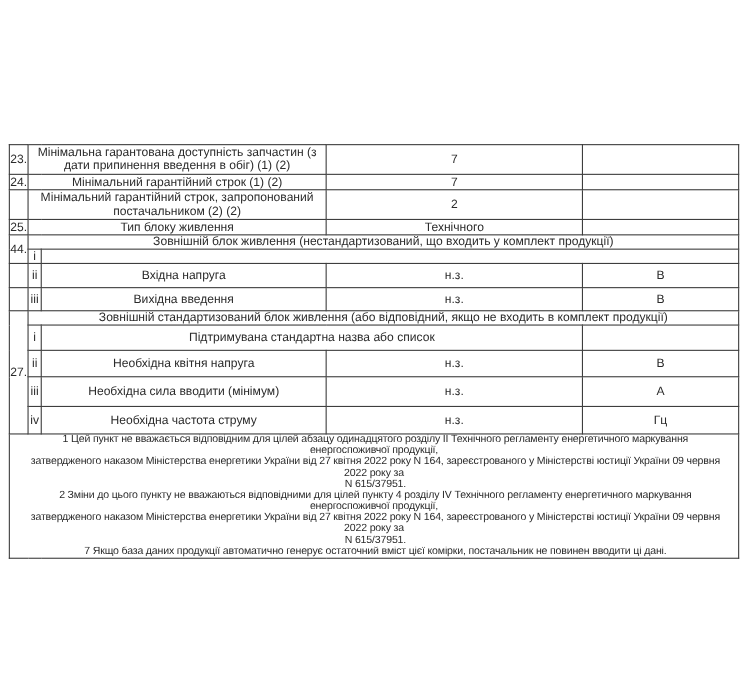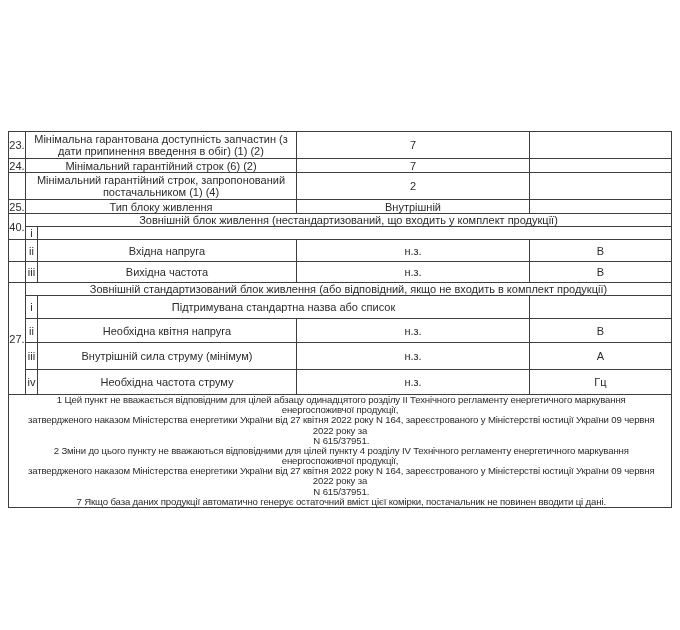"Мінімальний гарантійний строк (6) (2)" td { text: 6 -> 1 }
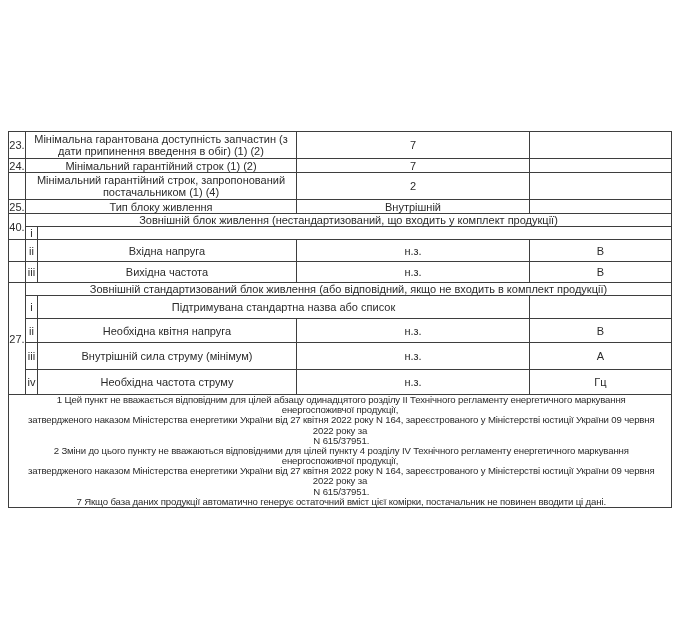"Мінімальний гарантійний строк," td { text: 1) (4 -> 2) (2 }
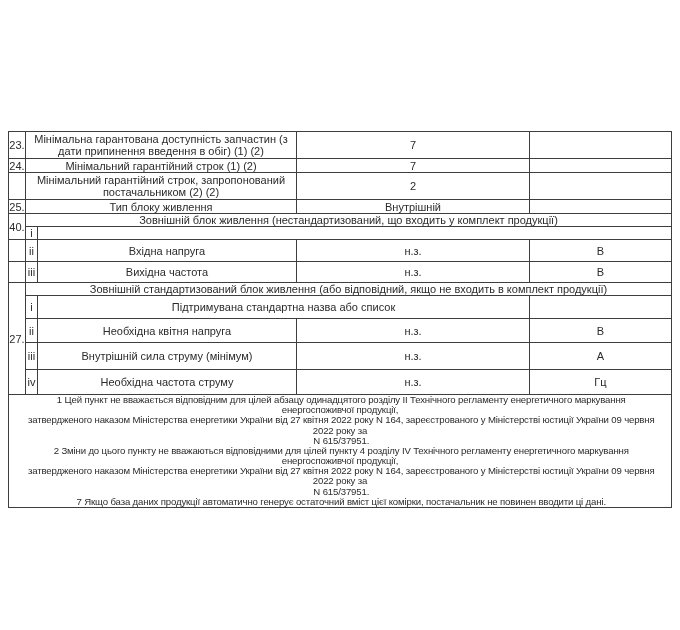"Внутрішній" td { text: Внутрішній -> Технічного }
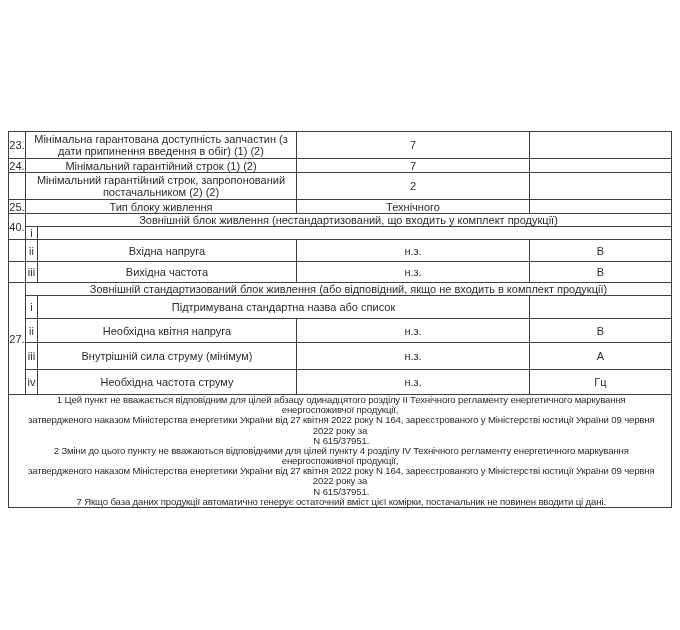"40." td.num { text: 40 -> 44 }
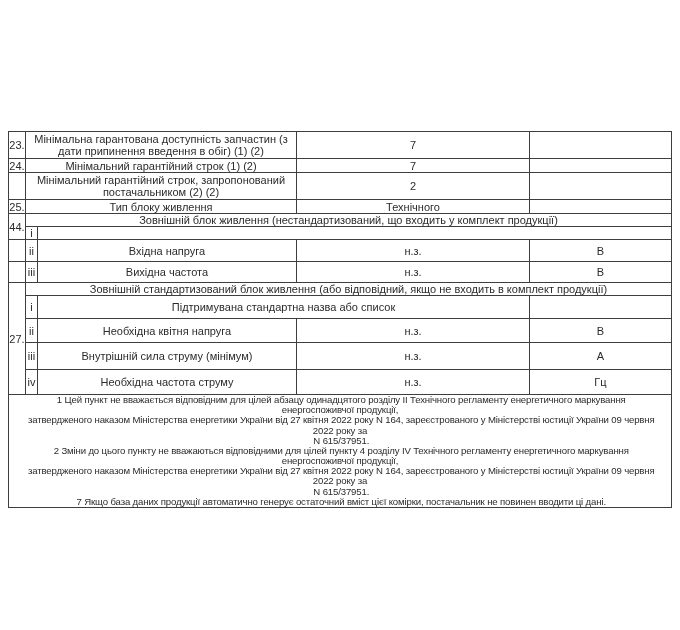"Вихідна частота" td { text: частота -> введення }
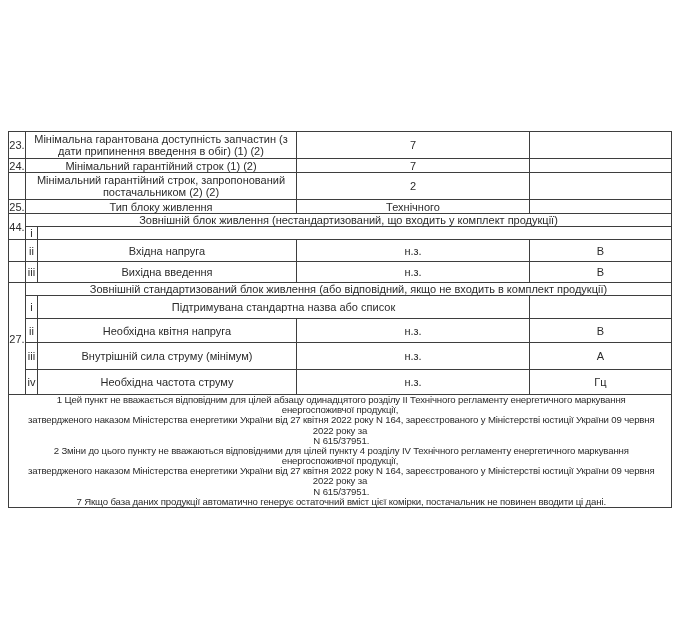"Внутрішній сила струму (мінімум)" td { text: Внутрішній сила струму -> Необхідна сила вводити }
